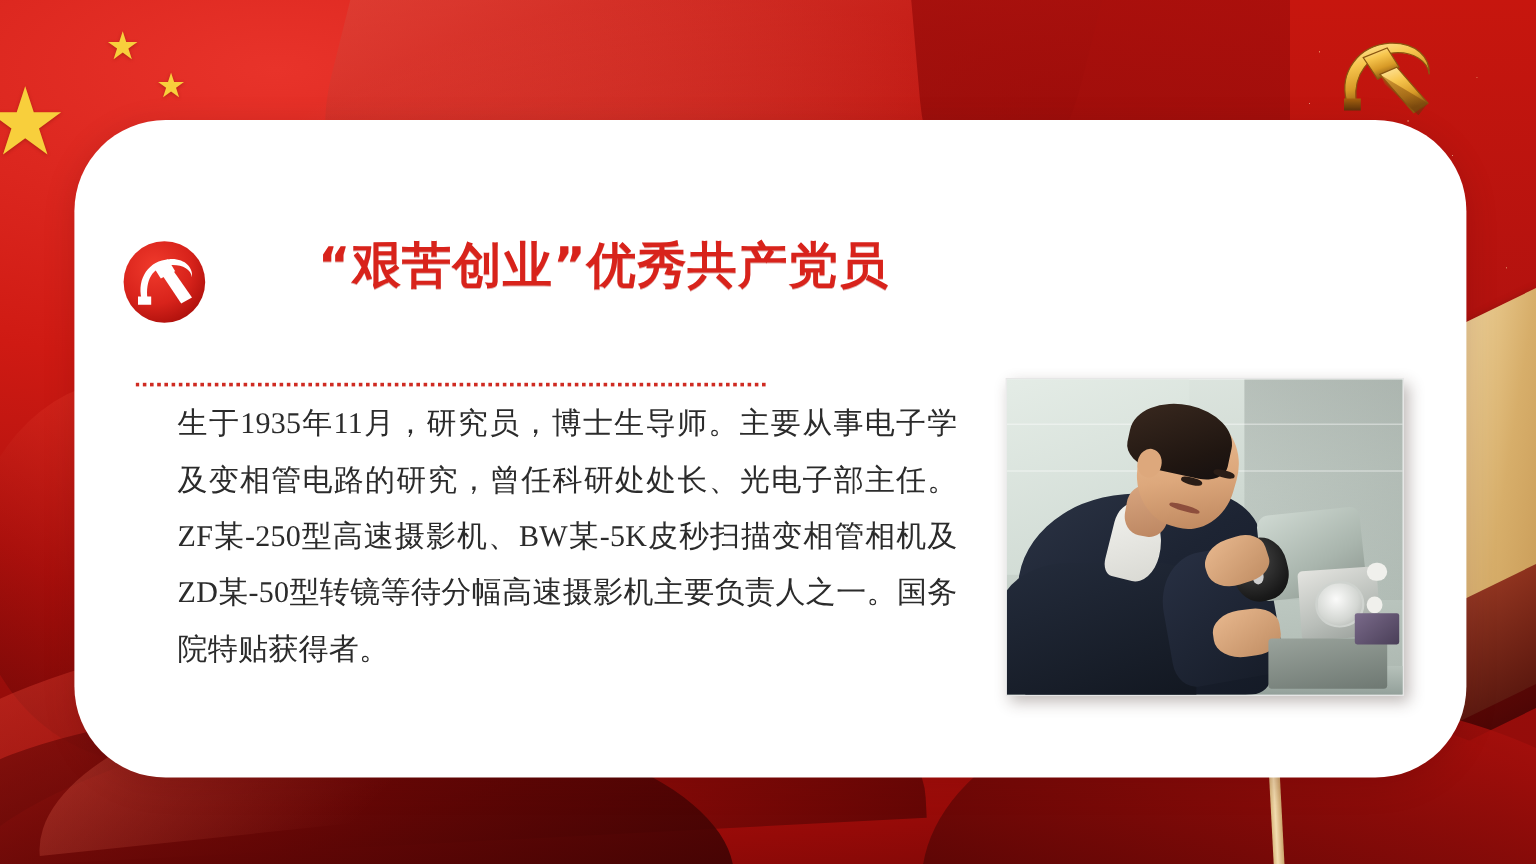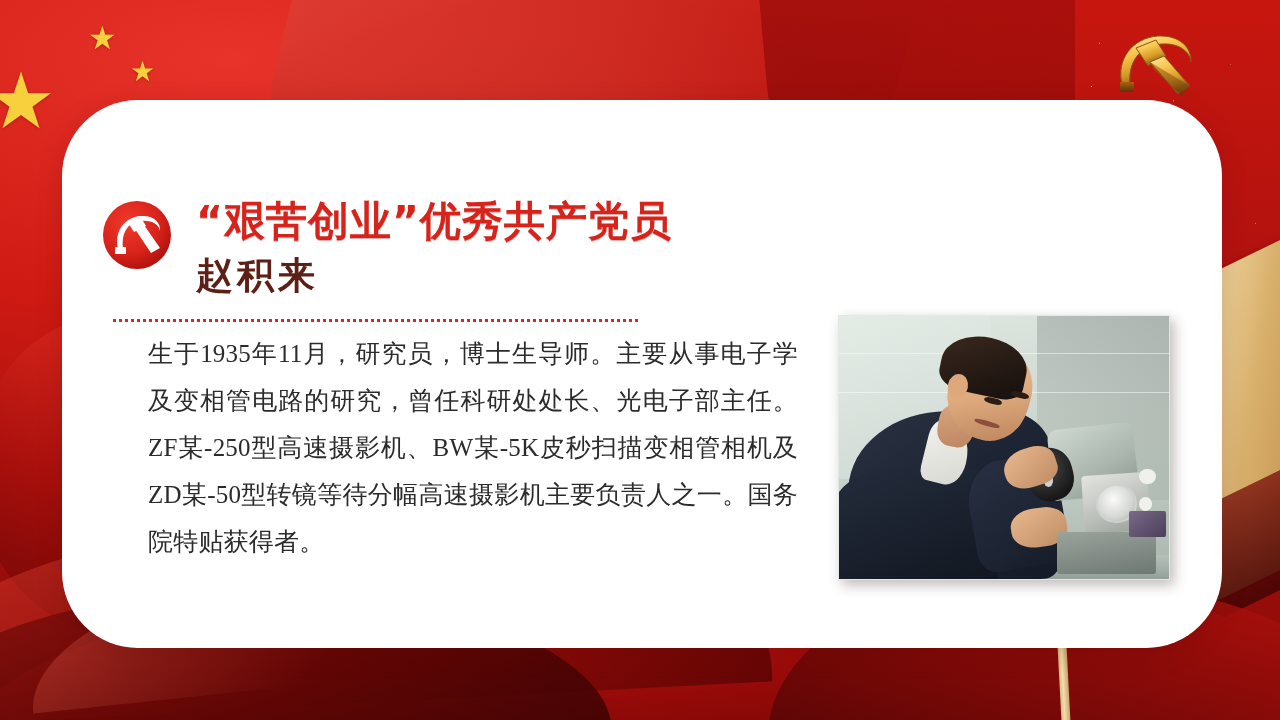"“艰苦创业”优秀共产党员" .title-block { text-align: left -> right }
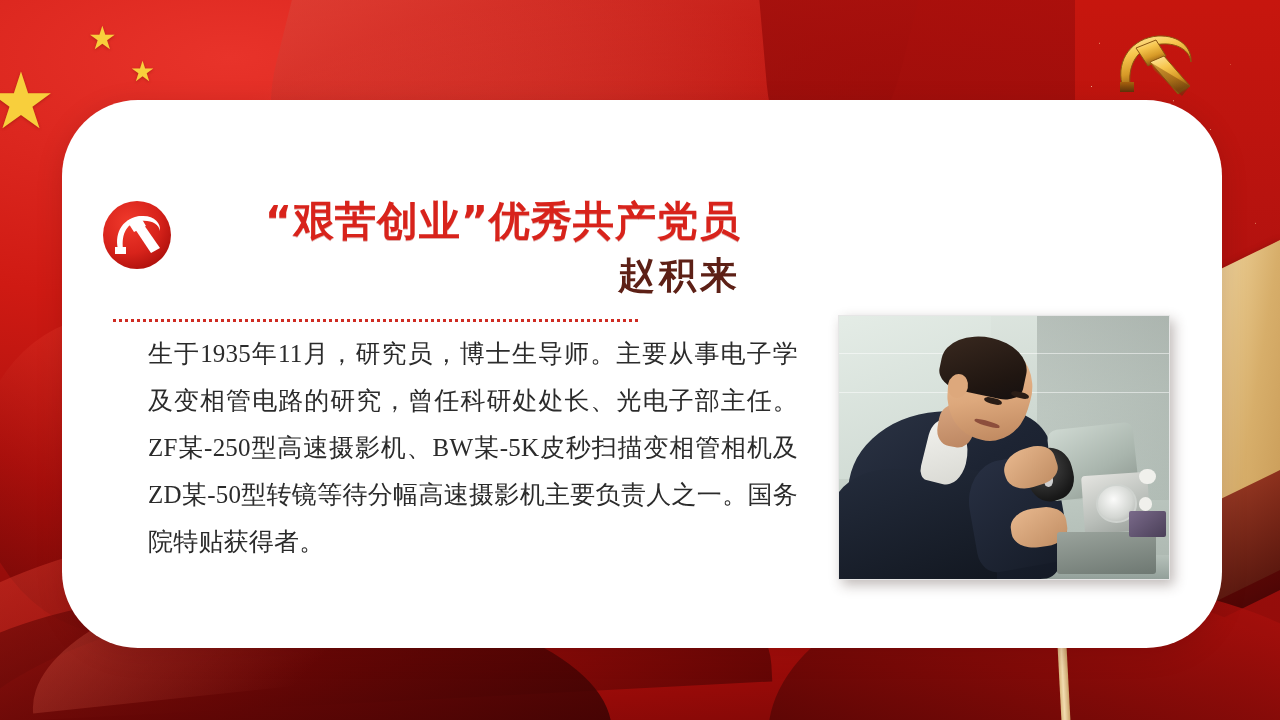"赵积来" div.title-name { html: <div>赵积来</div> -> none }
